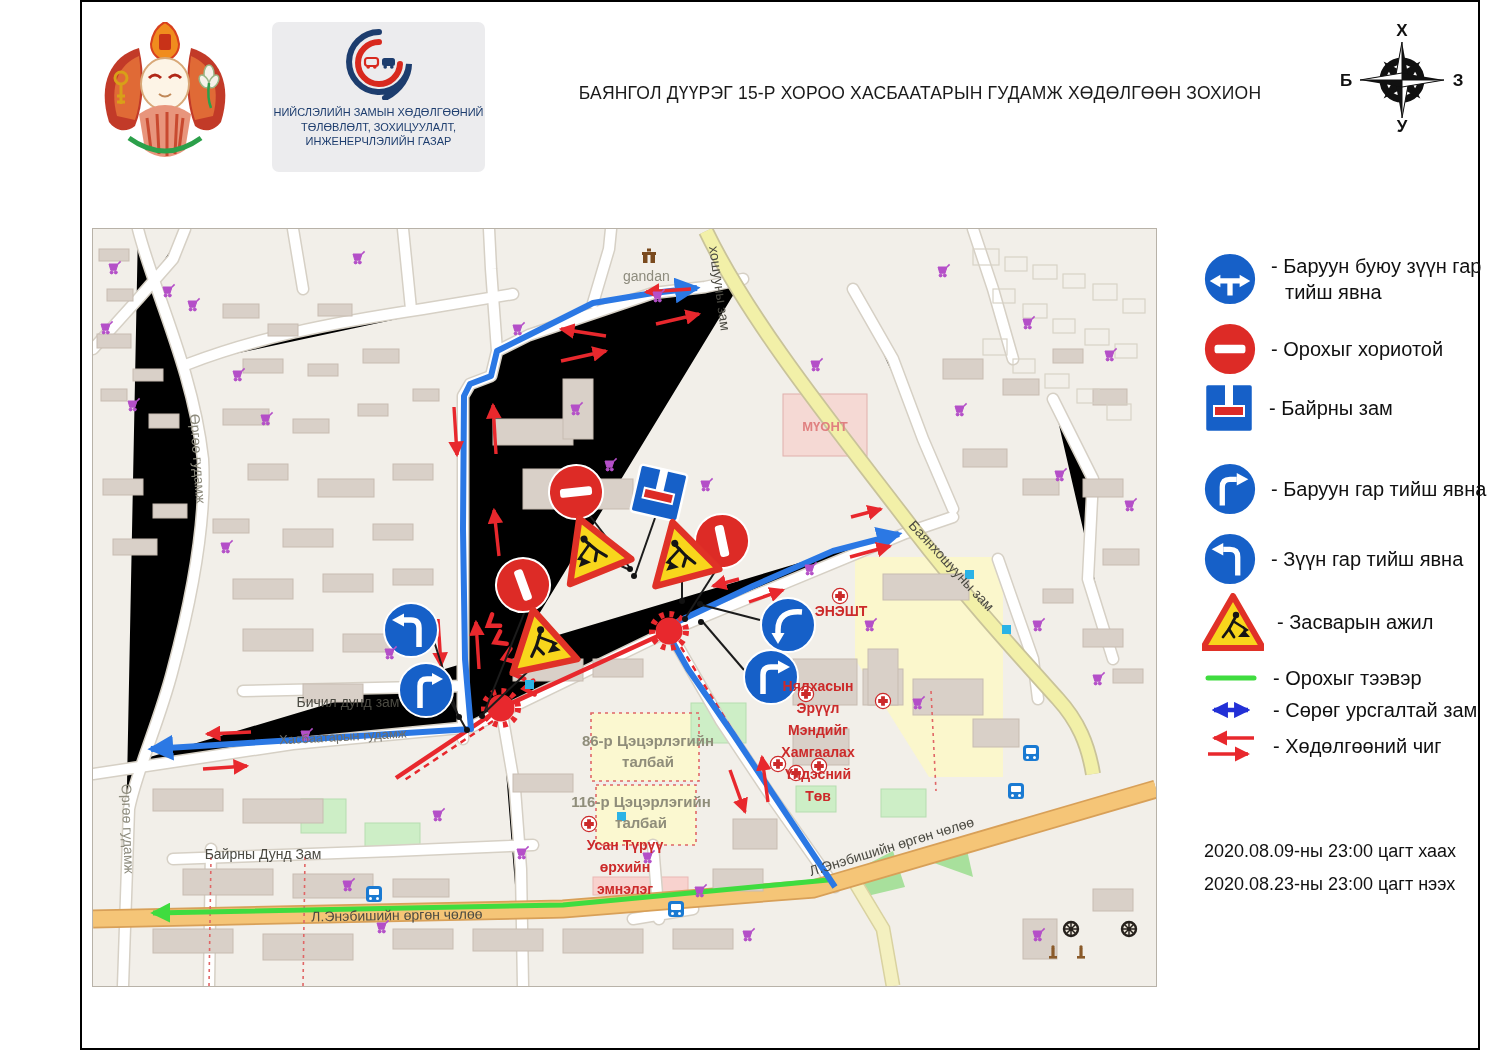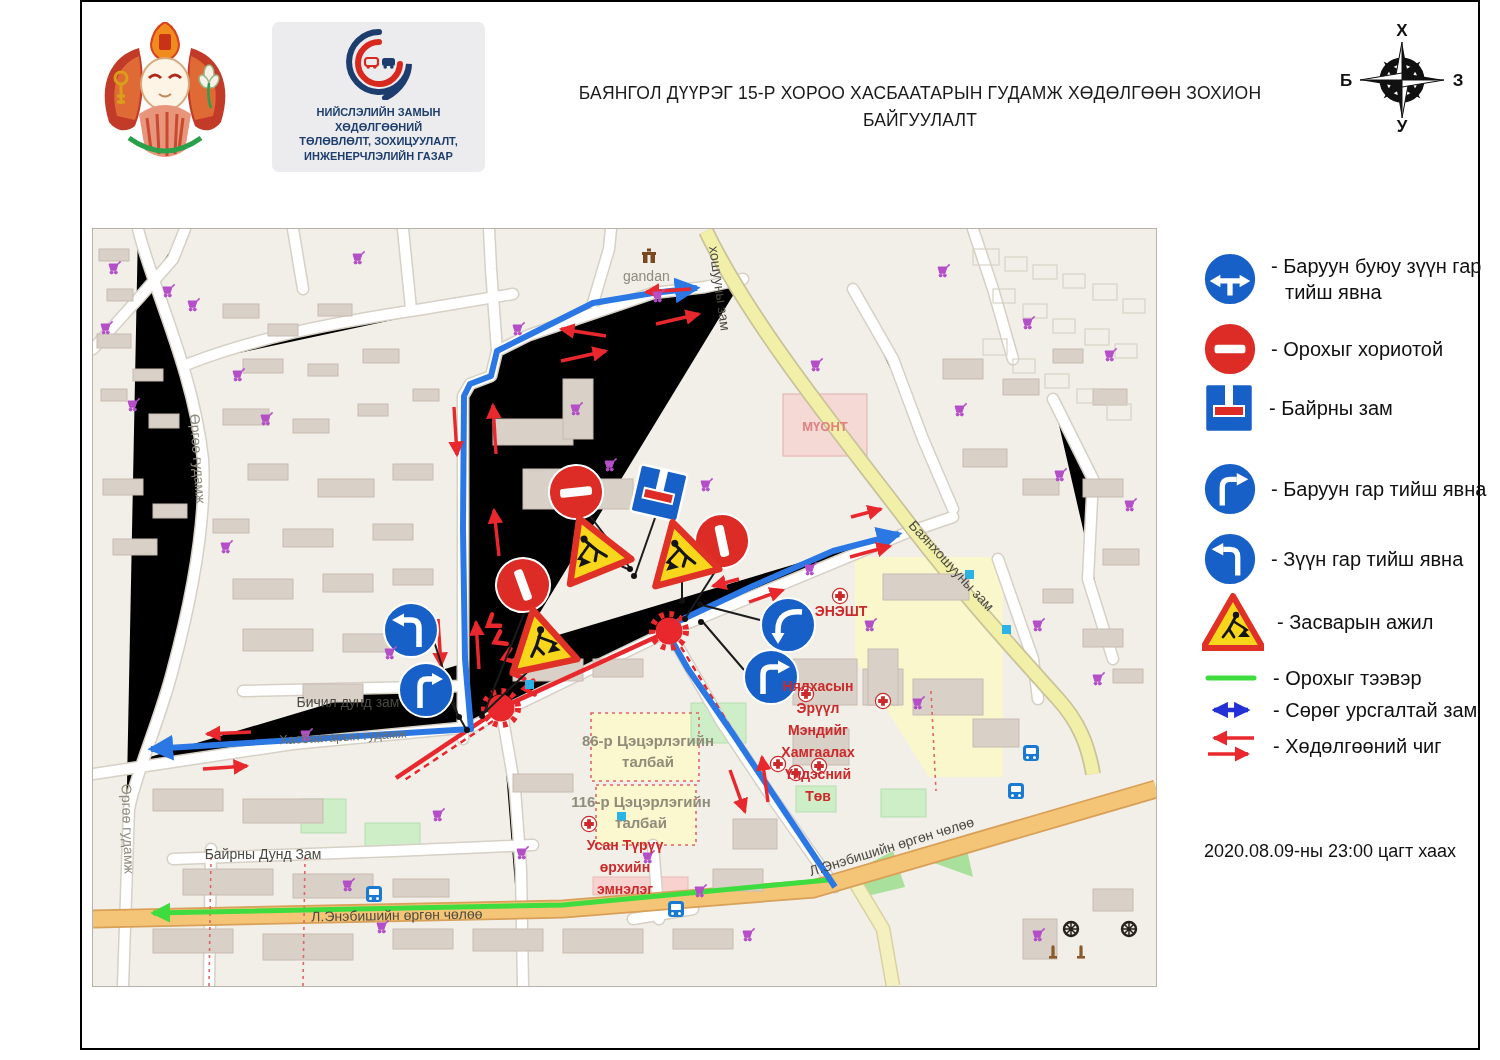"НИЙСЛЭЛИЙН ЗАМЫН ХӨДӨЛГӨӨНИЙ" .org-line { font-weight: bold -> normal }
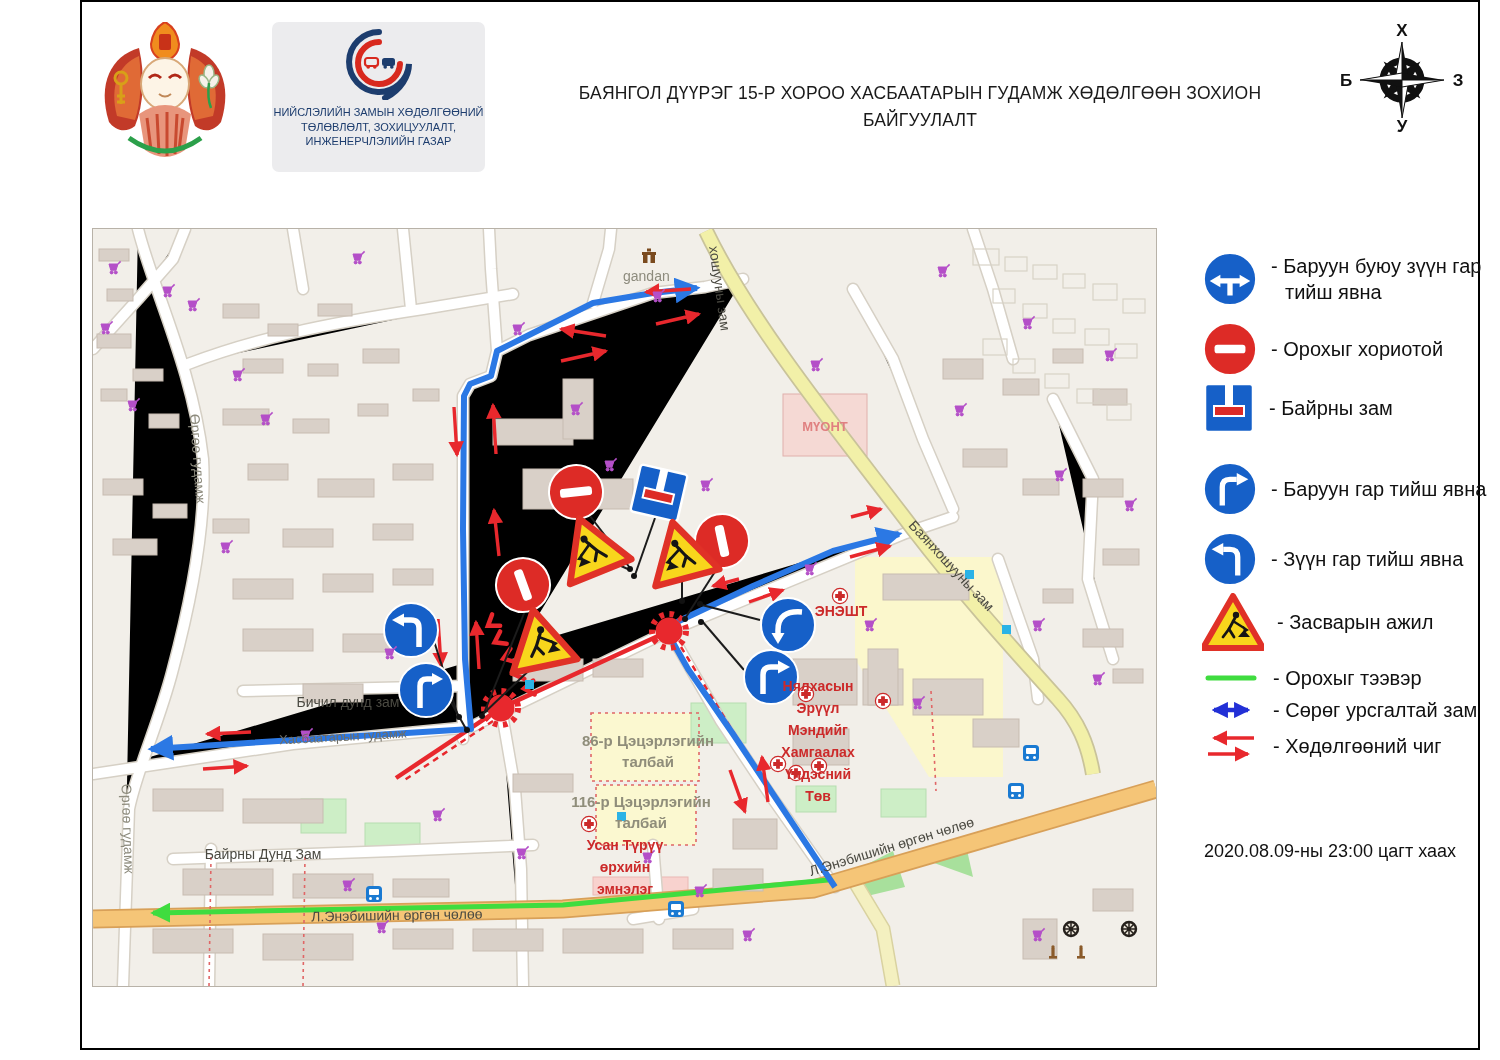"БАЙГУУЛАЛТ" div { html: <div>БАЙГУУЛАЛТ</div> -> none }
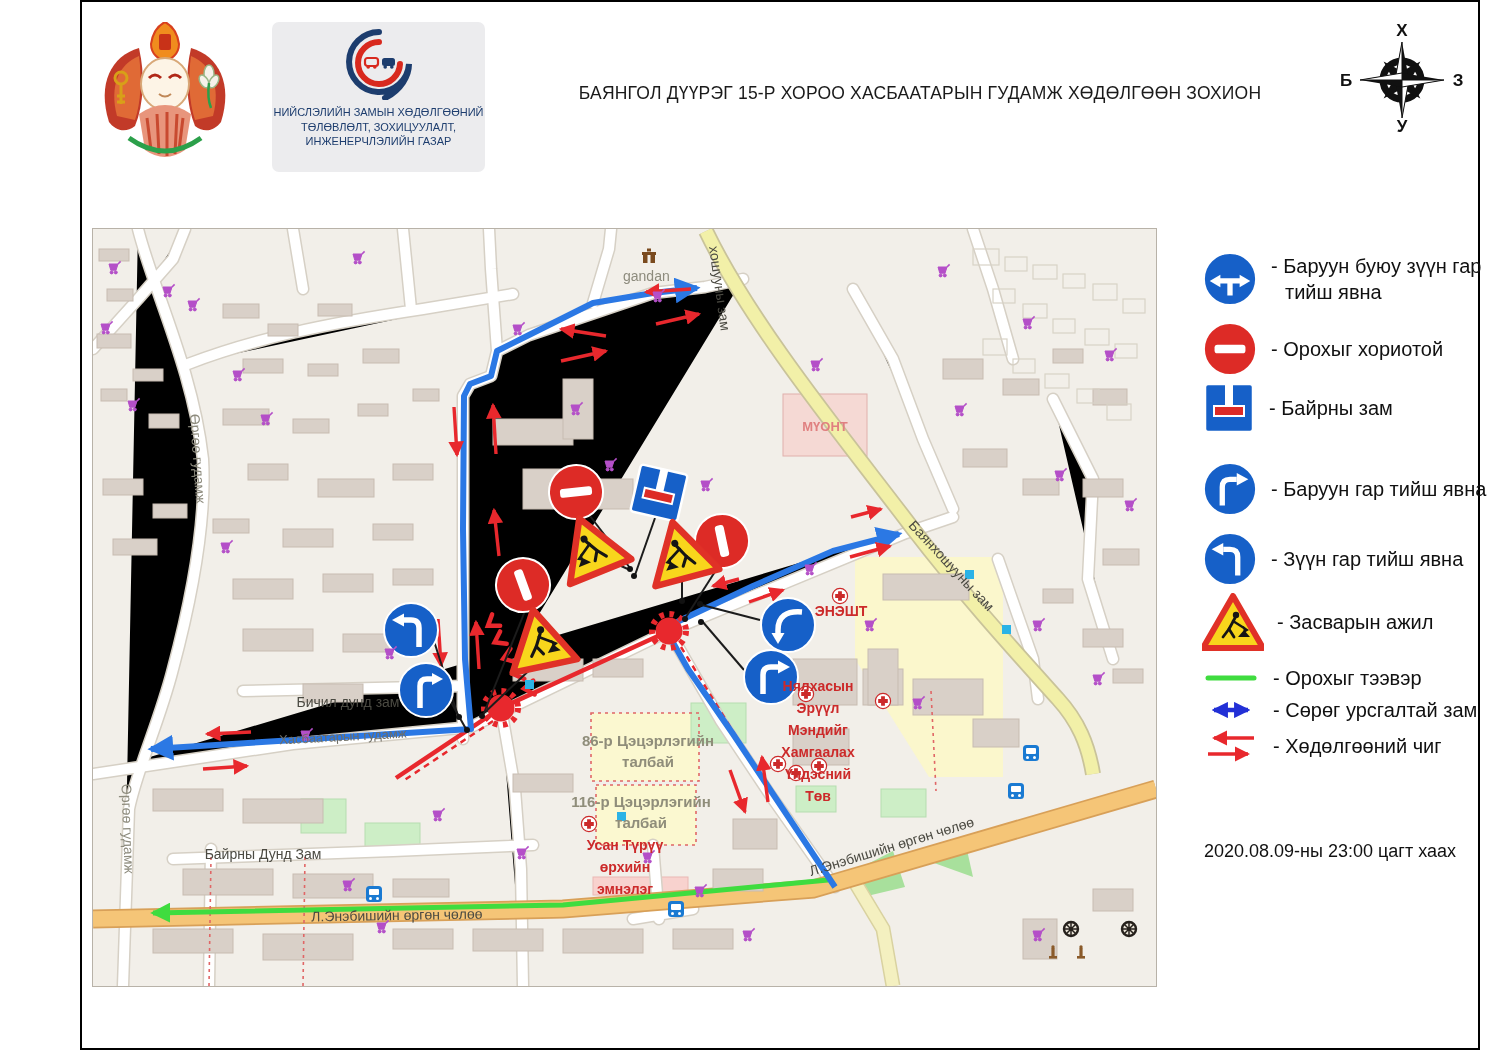"2020.08.23-ны 23:00 цагт нээх" div { html: none -> <div>2020.08.23-ны 23:00 цагт нээх</div> }
